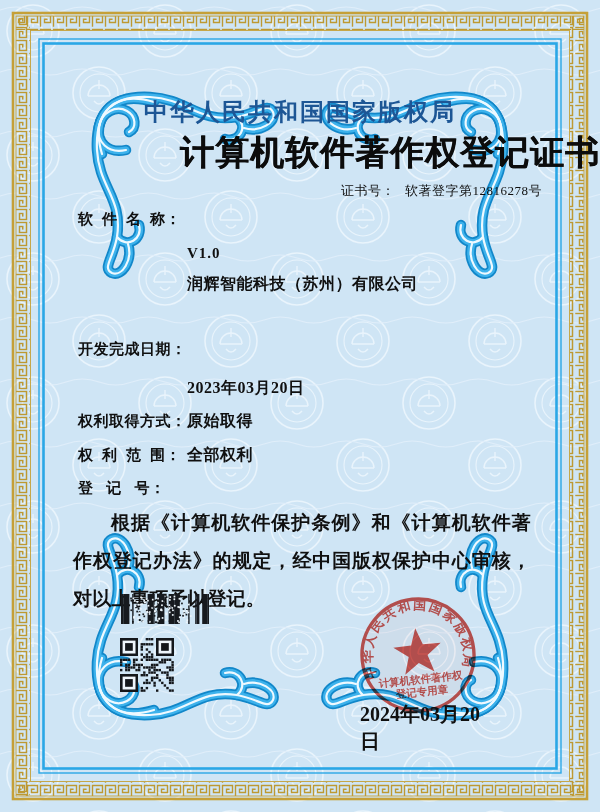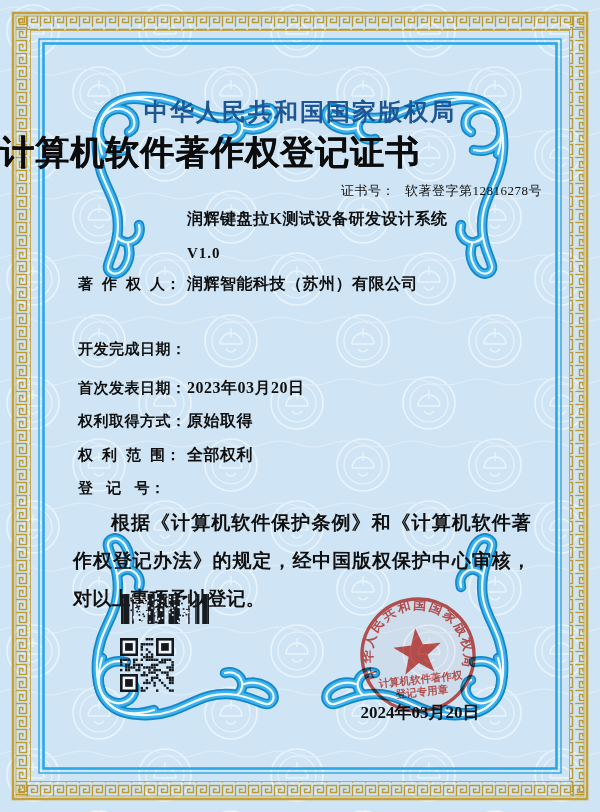"计算机软件著作权登记证书" .cert-title { text-align: left -> right }
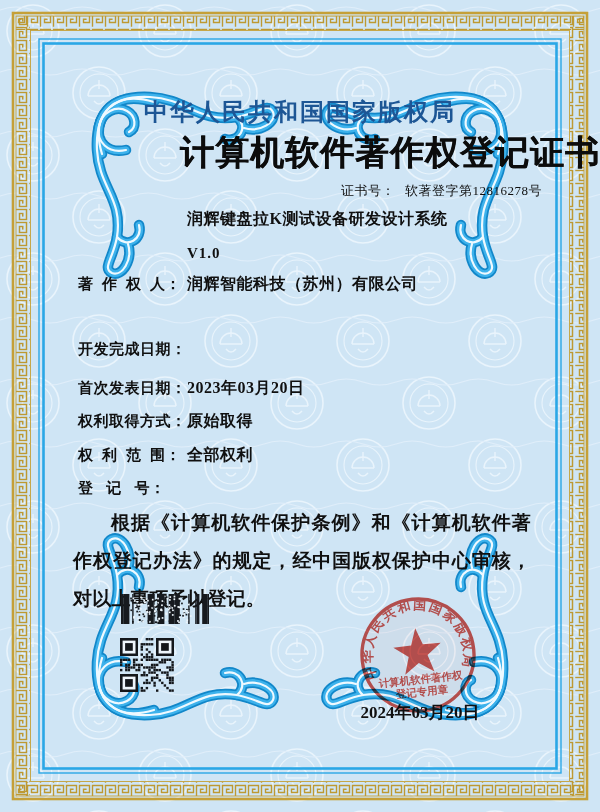"软 件 名 称：" span.flabel { html: none -> <span>软 件 名 称：</span> }
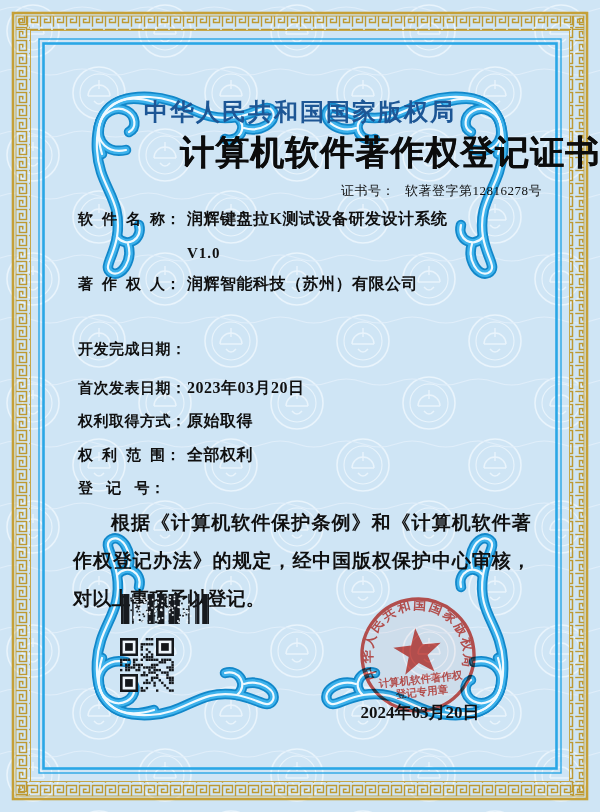"润辉键盘拉K测试设备研发设计系统" span.fvalue { html: <span>润辉键盘拉K测试设备研发设计系统</span> -> none }
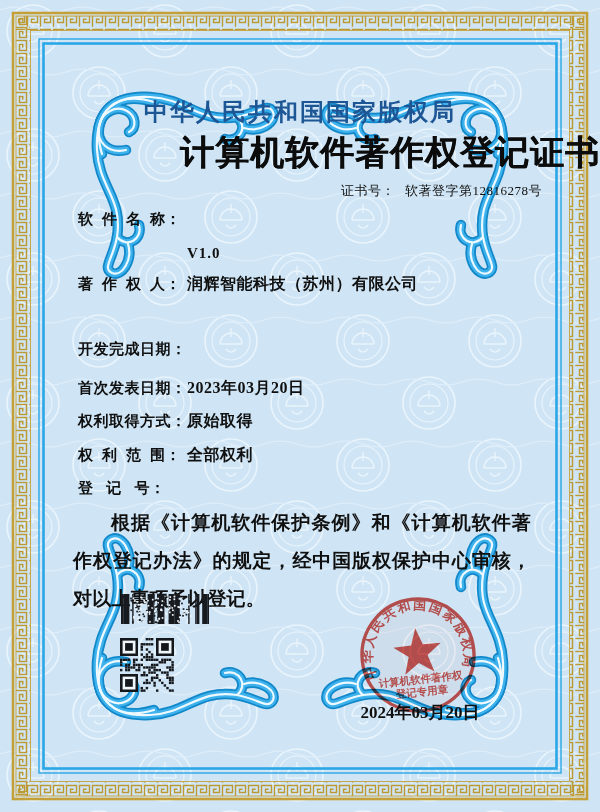"著 作 权 人：" span.flabel { html: <span>著 作 权 人：</span> -> none }
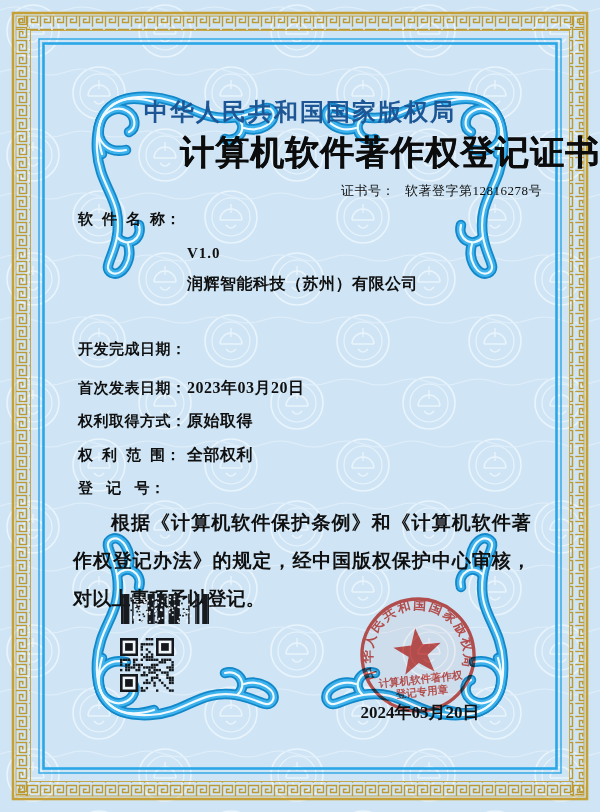"首次发表日期：" span.flabel { html: <span>首次发表日期：</span> -> none }
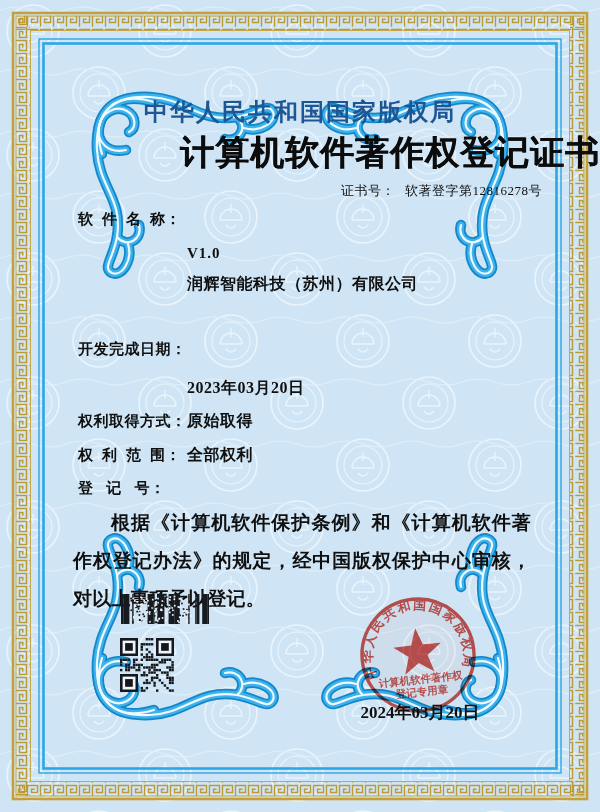"2024年03月20日" .issue-date { font-size: 17px -> 20px; text-align: center -> left }
